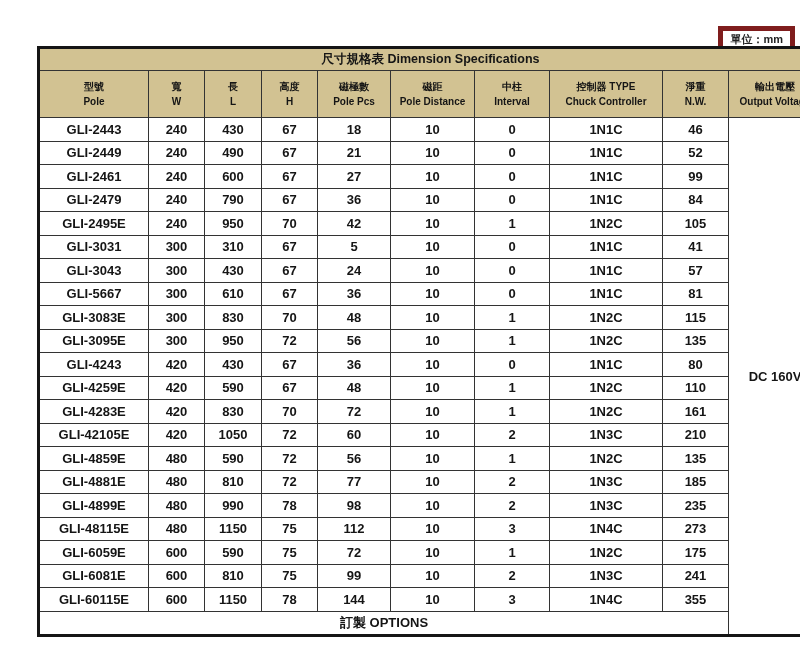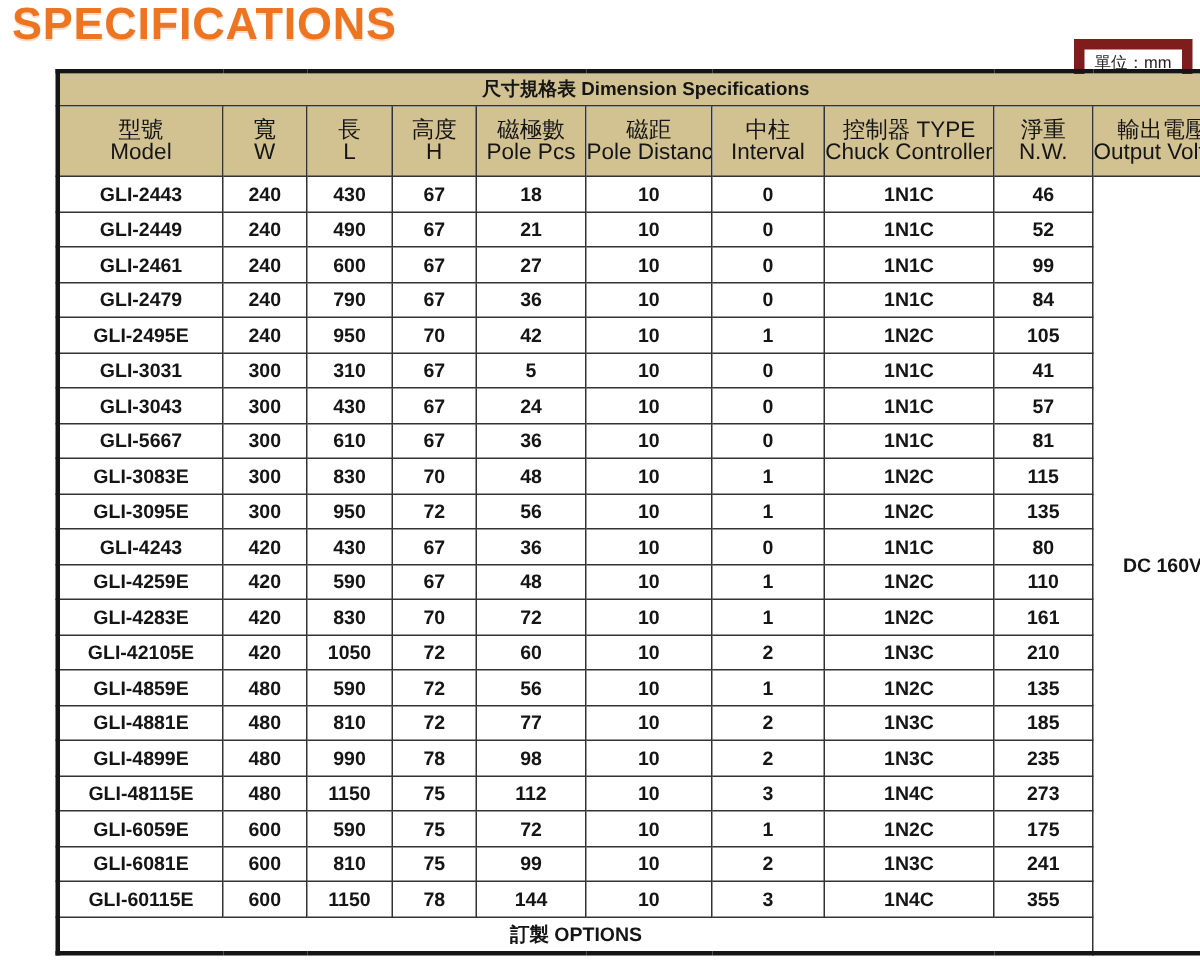"SPECIFICATIONS" h1.page-title { html: <h1>SPECIFICATIONS</h1> -> none }
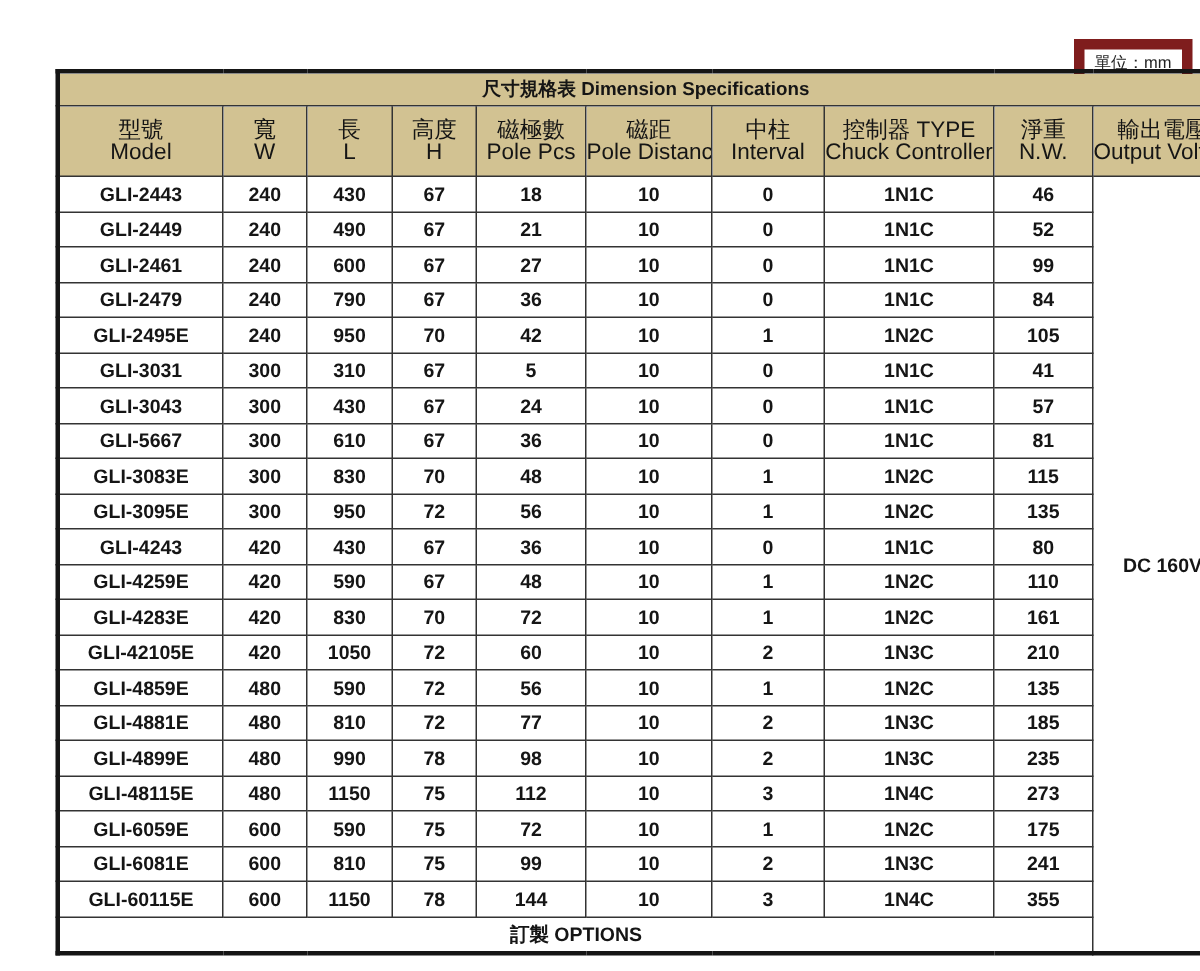"單位：mm" .unit-label { border: 7px solid #7f1d1d -> 5px solid #7f1d1d; font-weight: normal -> bold }
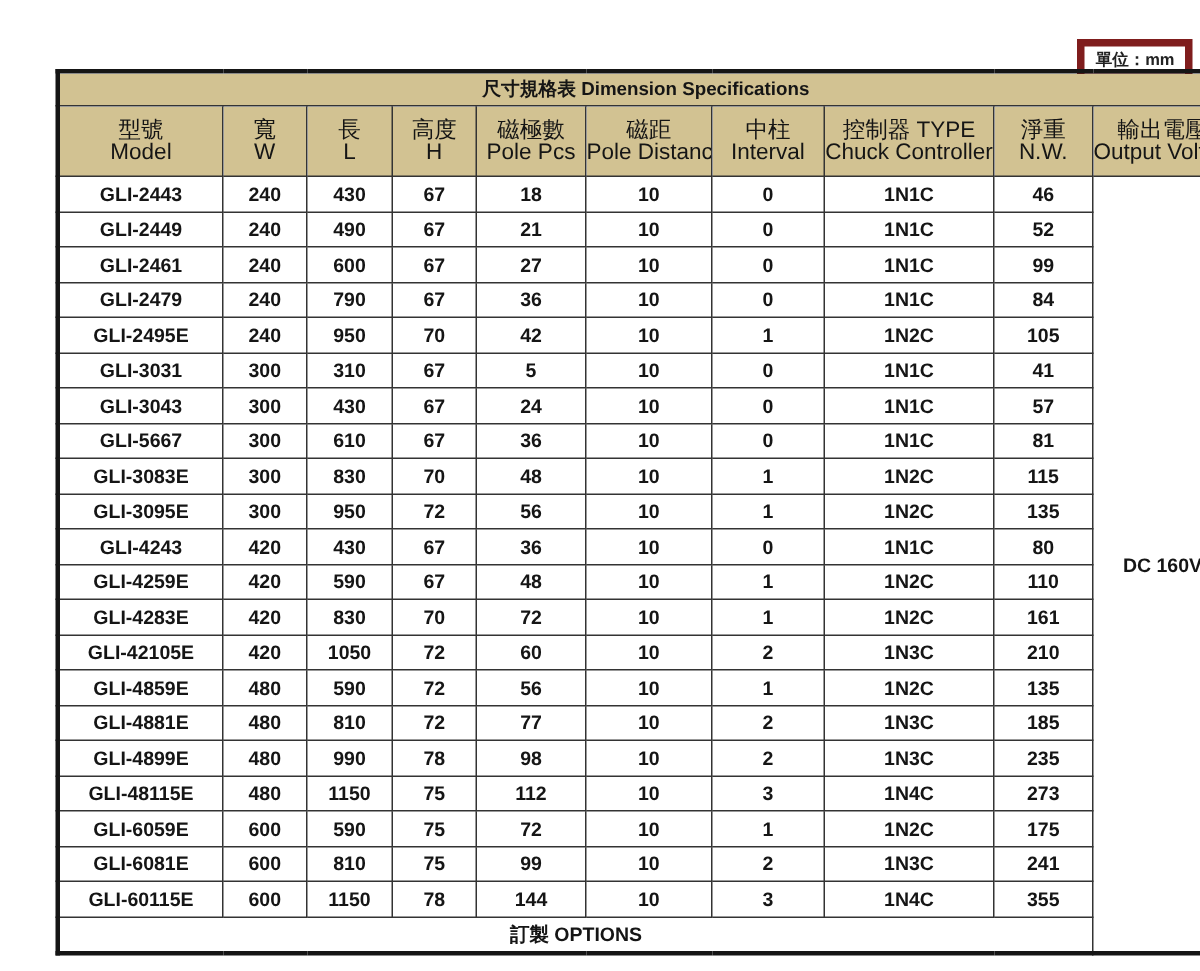"型號" tr.col-headers th { font-size: 15px -> 10px; font-weight: normal -> bold }
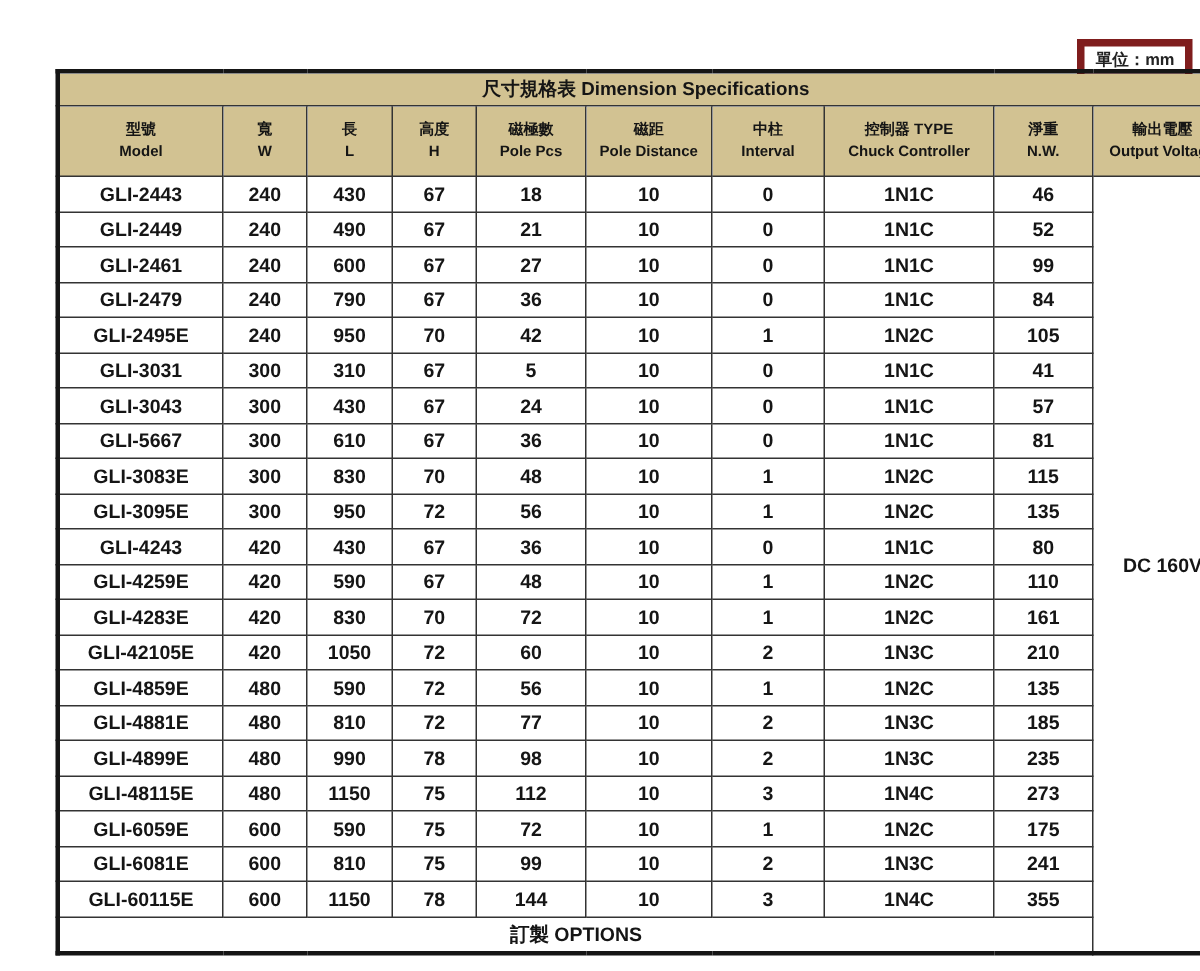"Model" div { text: Model -> Pole }
